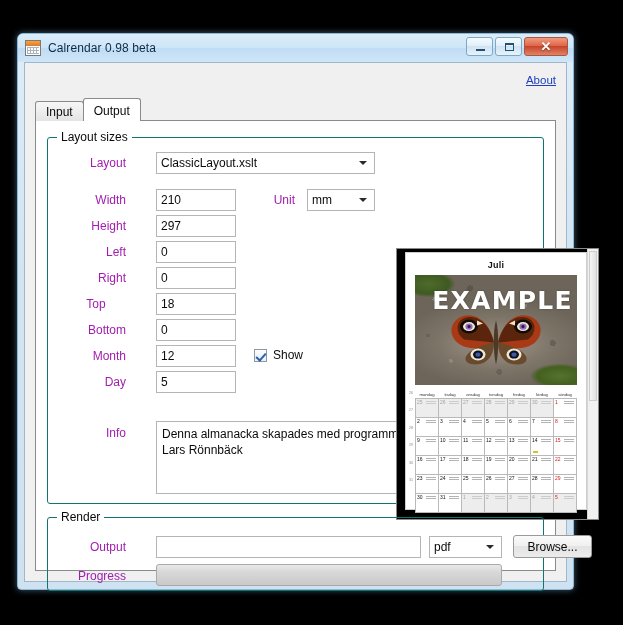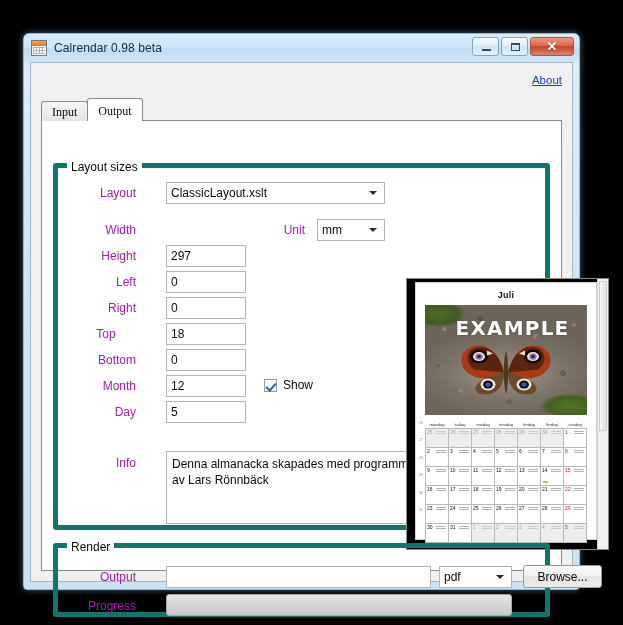"Calrendar 0.98 beta" .window { left: 23px -> 17px }
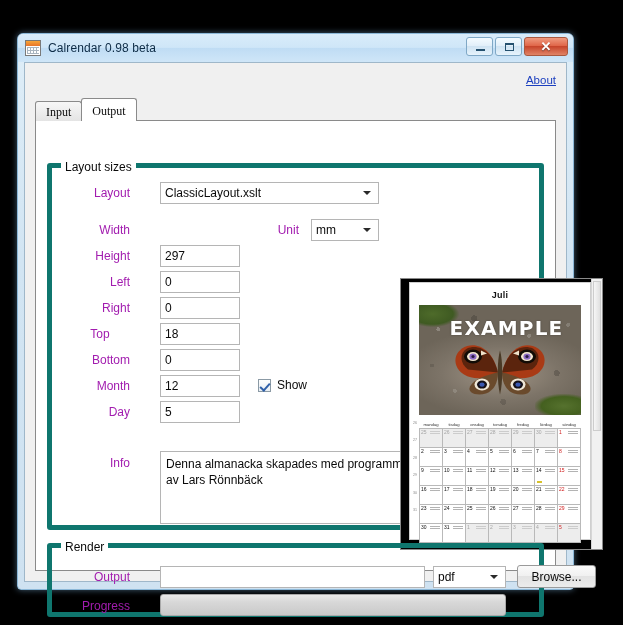"Input" .tabstrip { font-family: Liberation Serif, serif -> none }
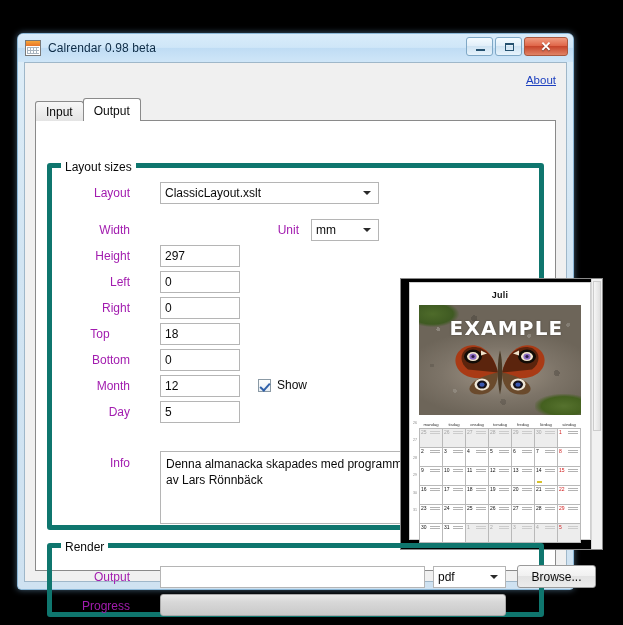"Layout sizes" .groupbox { border: 5px solid #0f766e -> 1px solid #0f766e; margin-top: 26px -> none }
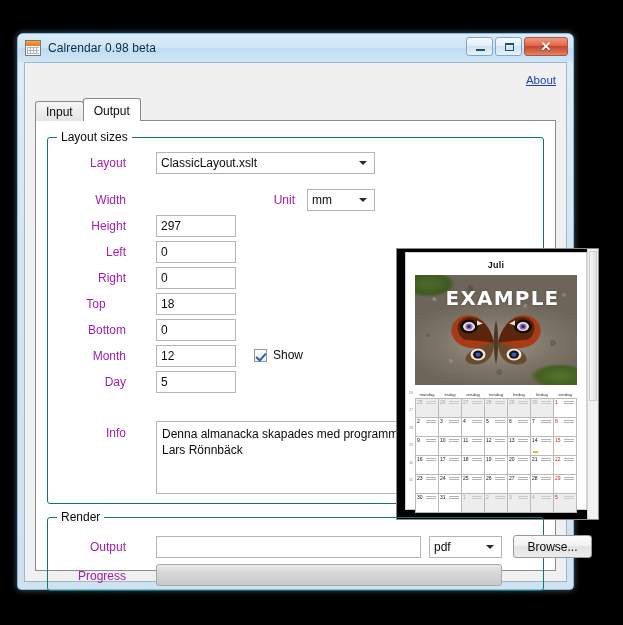"210" div.textbox { html: none -> <div>210</div> }
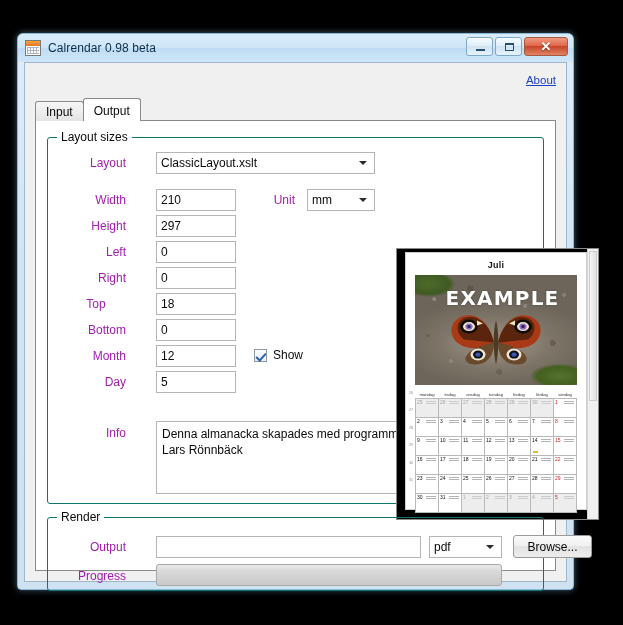"EXAMPLE" .pv-example { font-size: 20px -> 25px }
